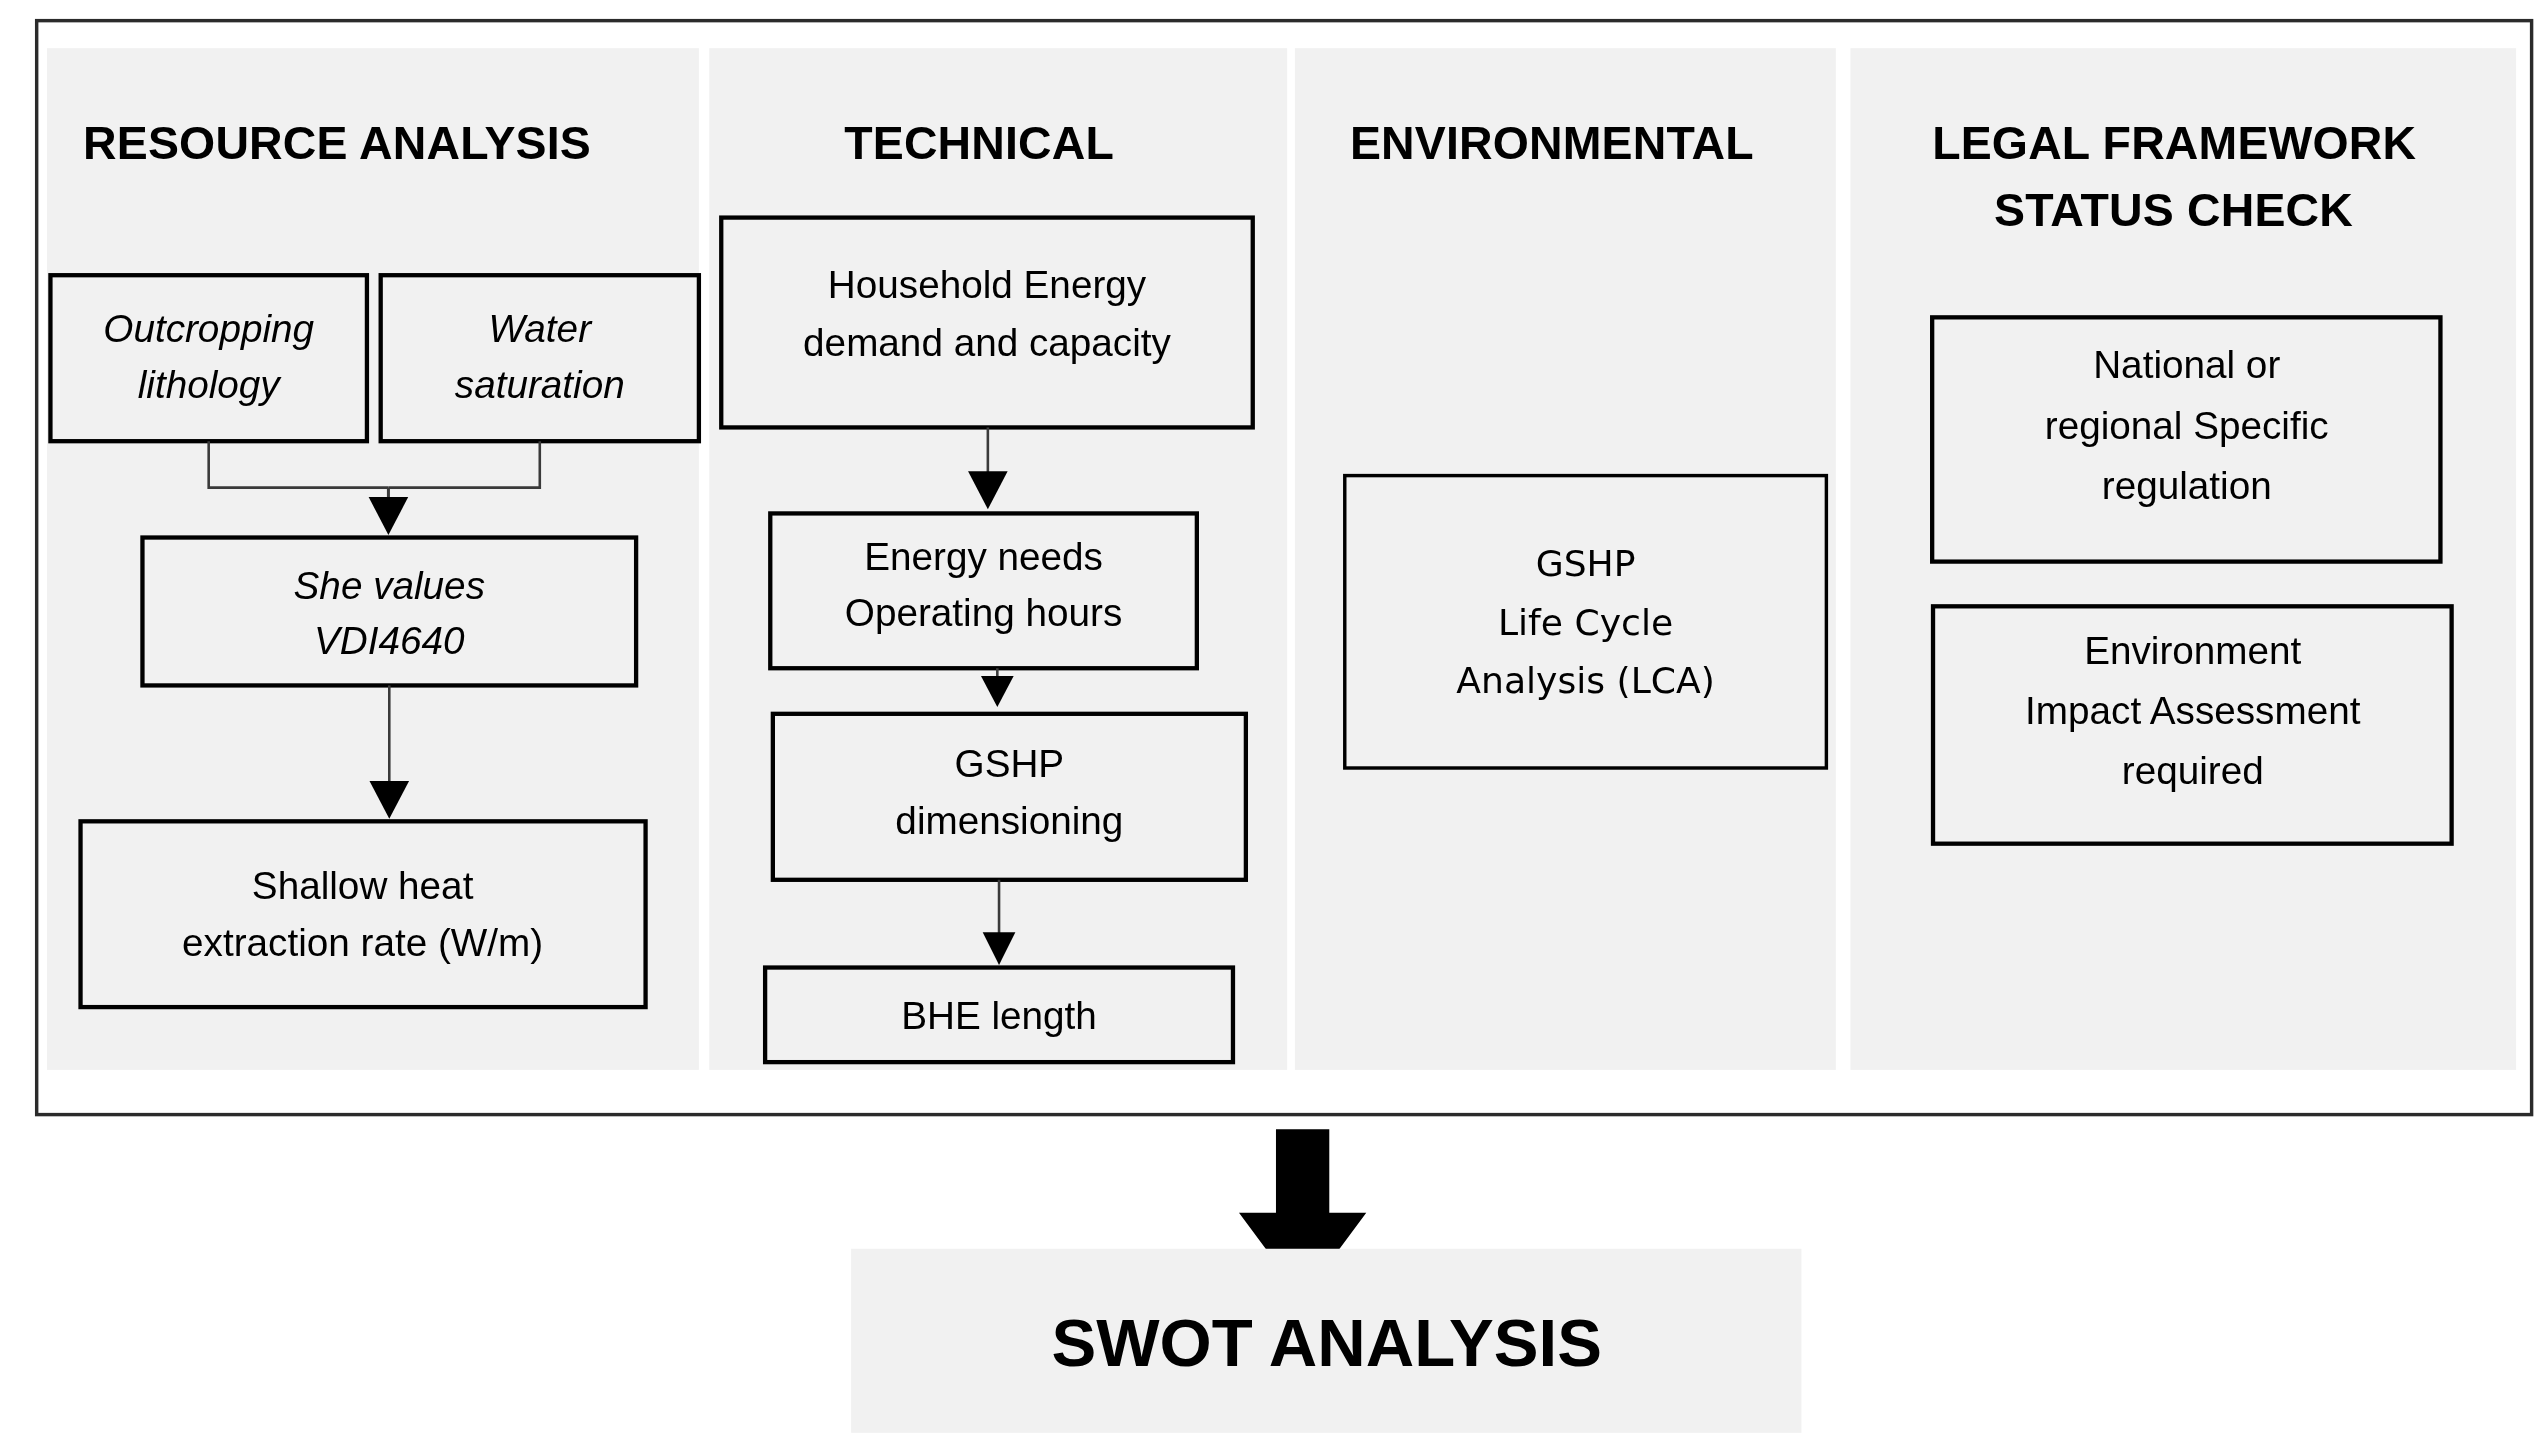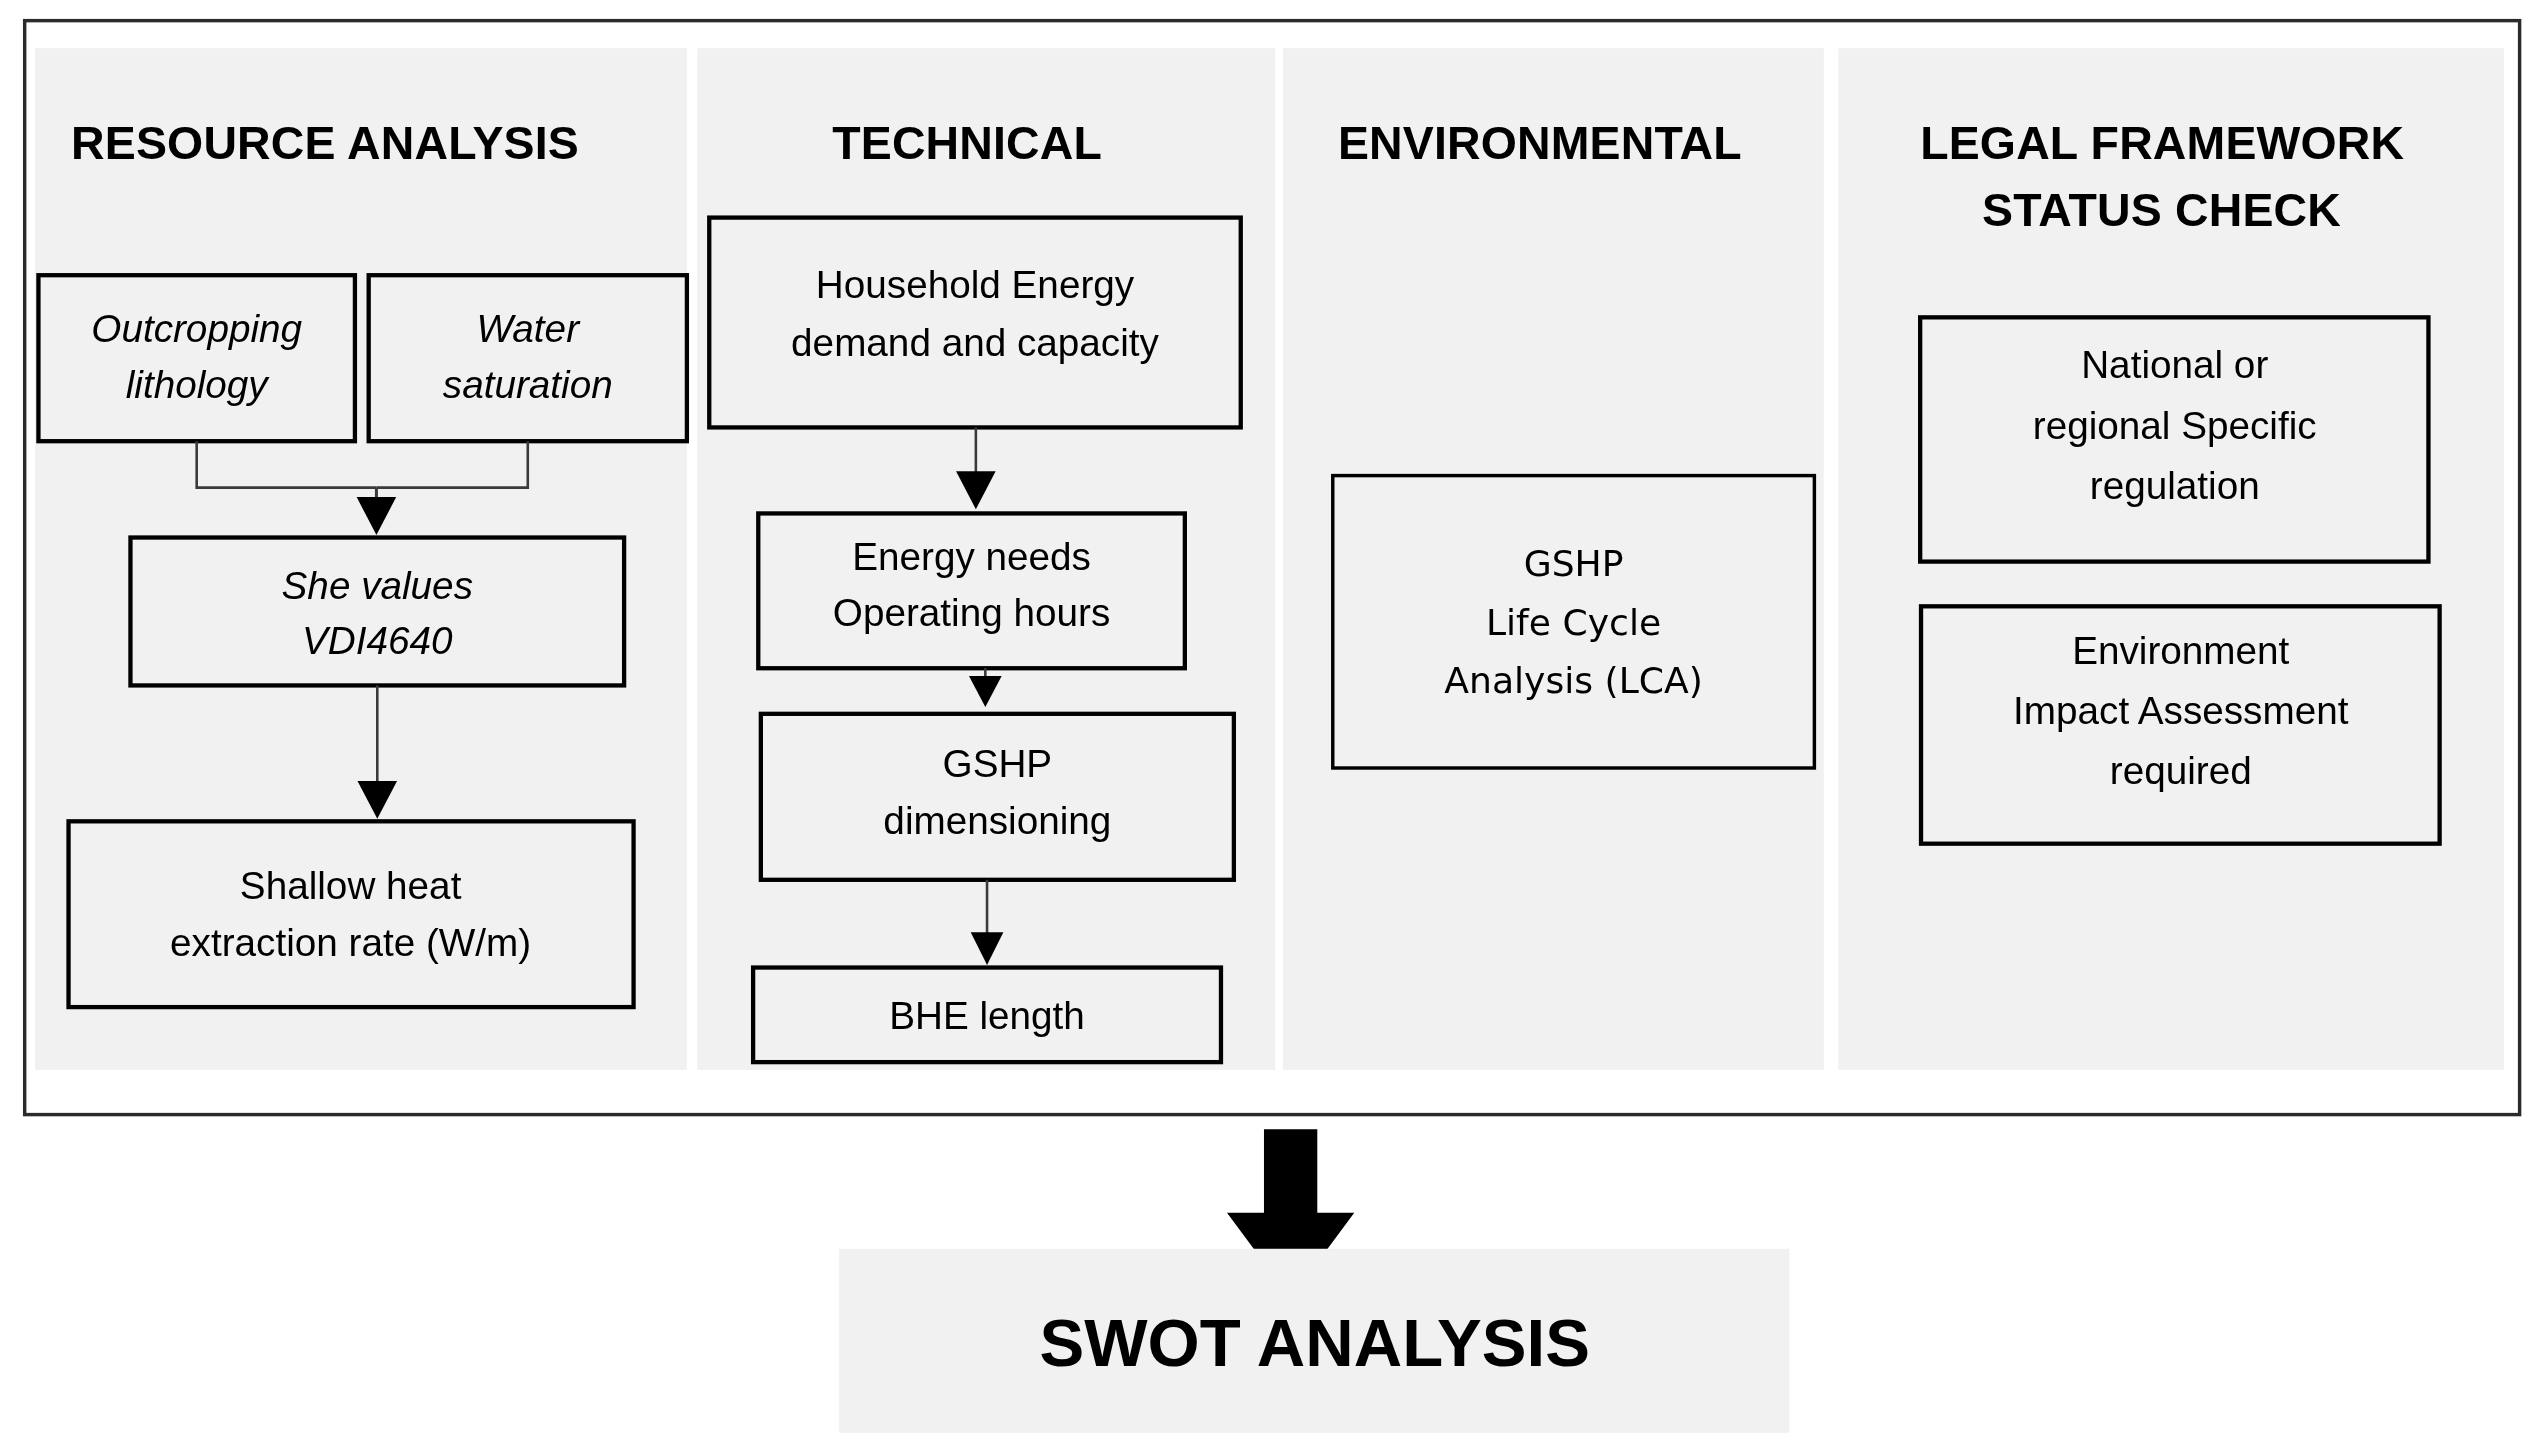"RESOURCE ANALYSIS" #stage { left: 4px -> 16px }
